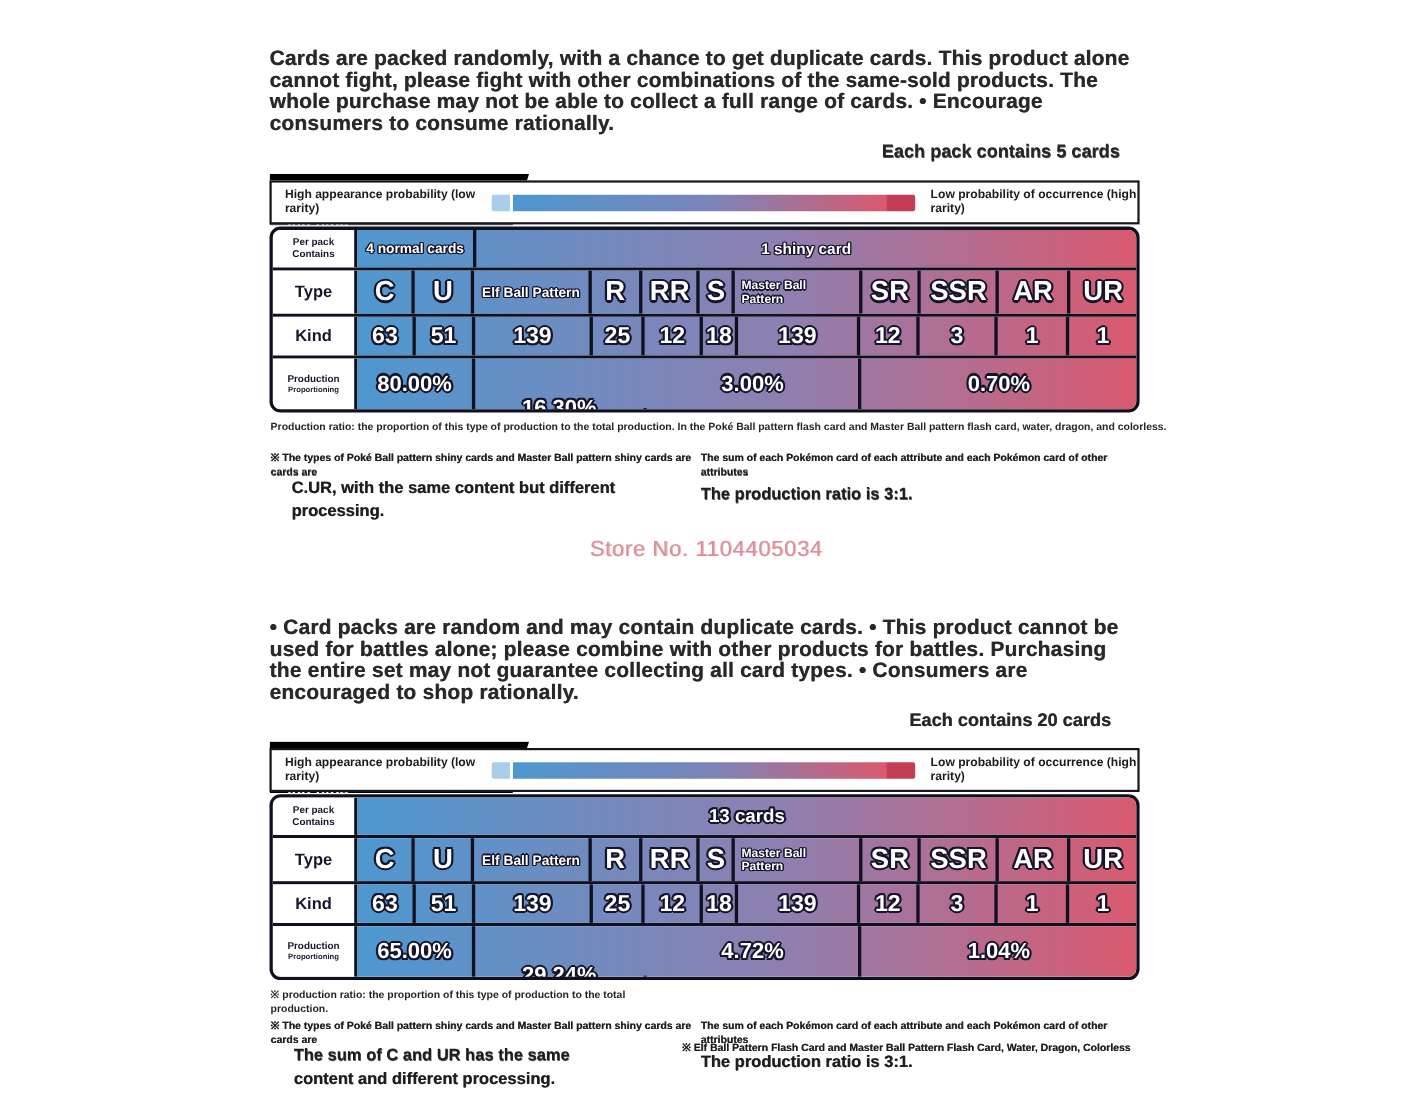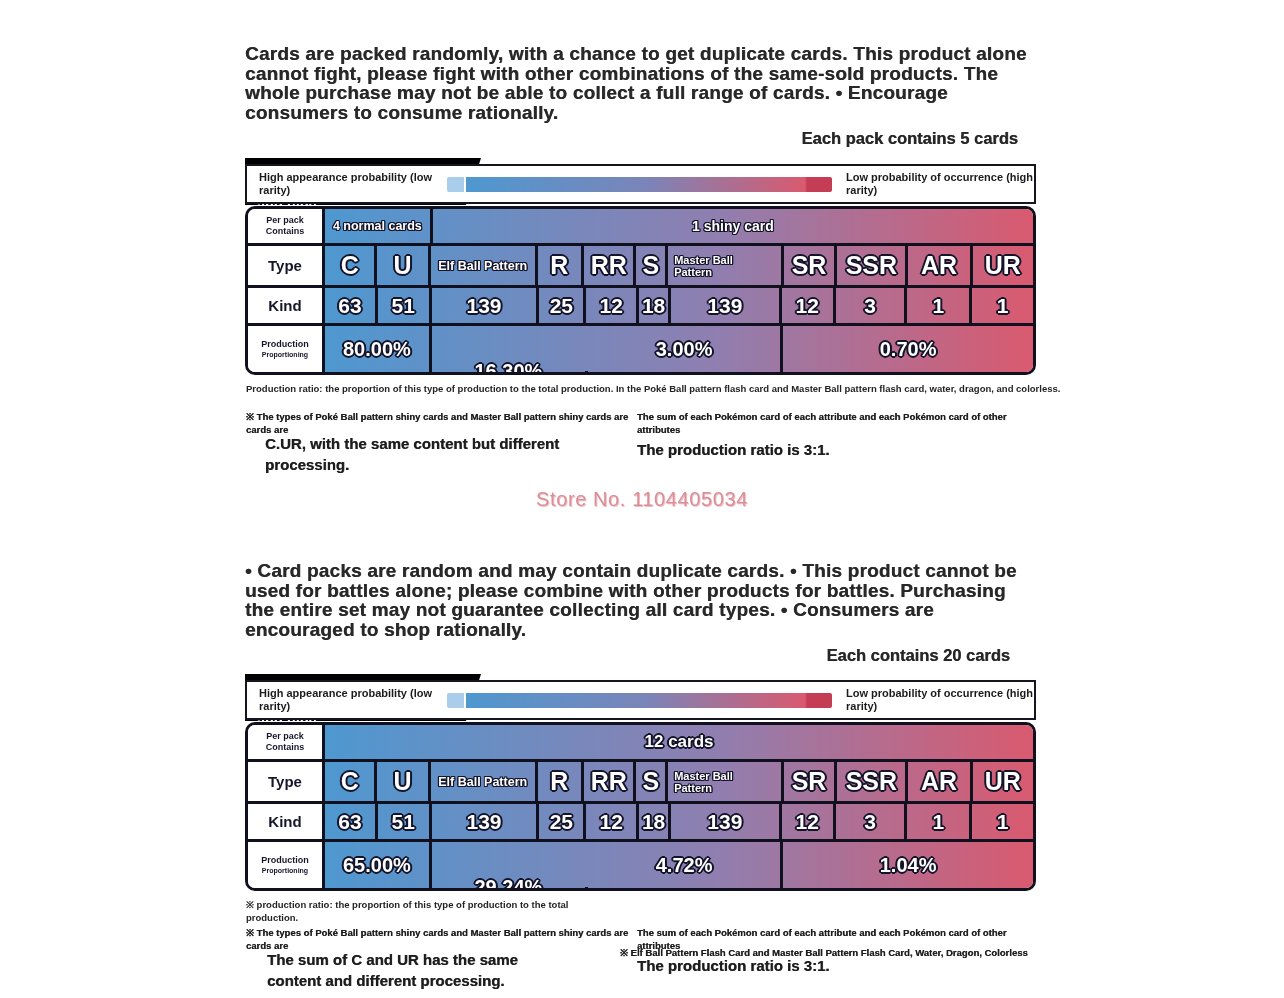"12 cards" span.ow { text: 12 -> 13 }
